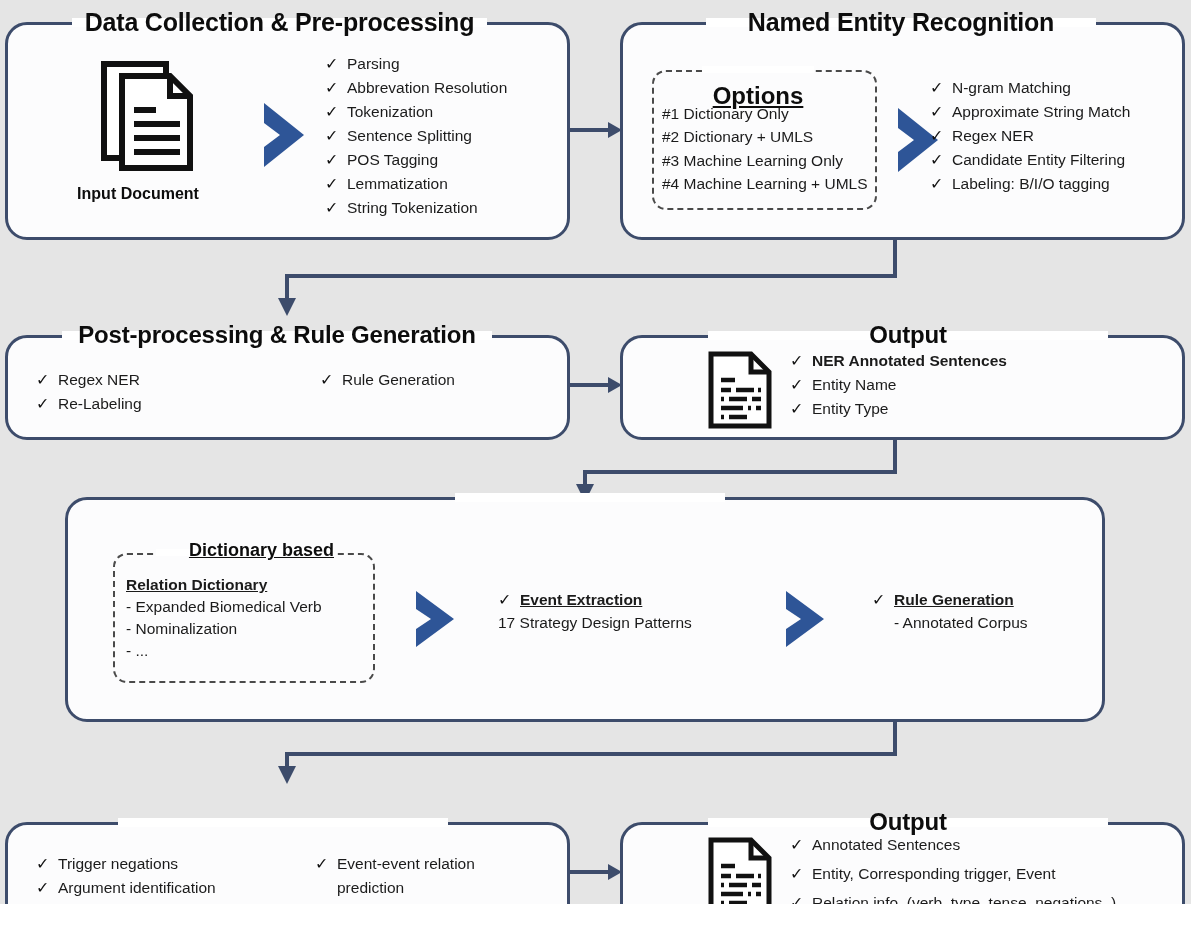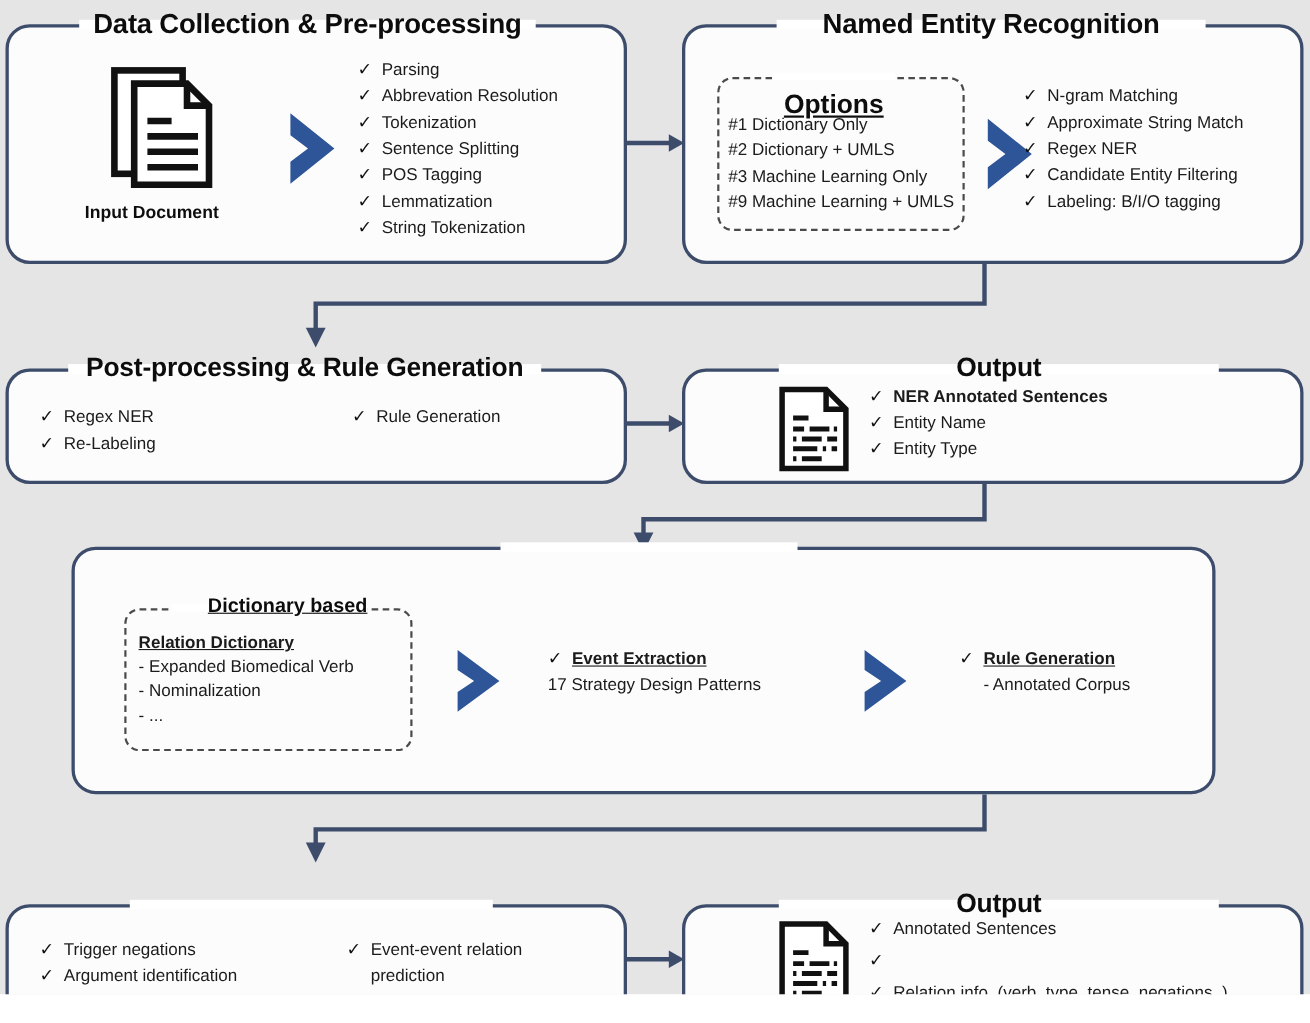"#9 Machine Learning + UMLS" span.ck-text { text: 9 -> 4 }
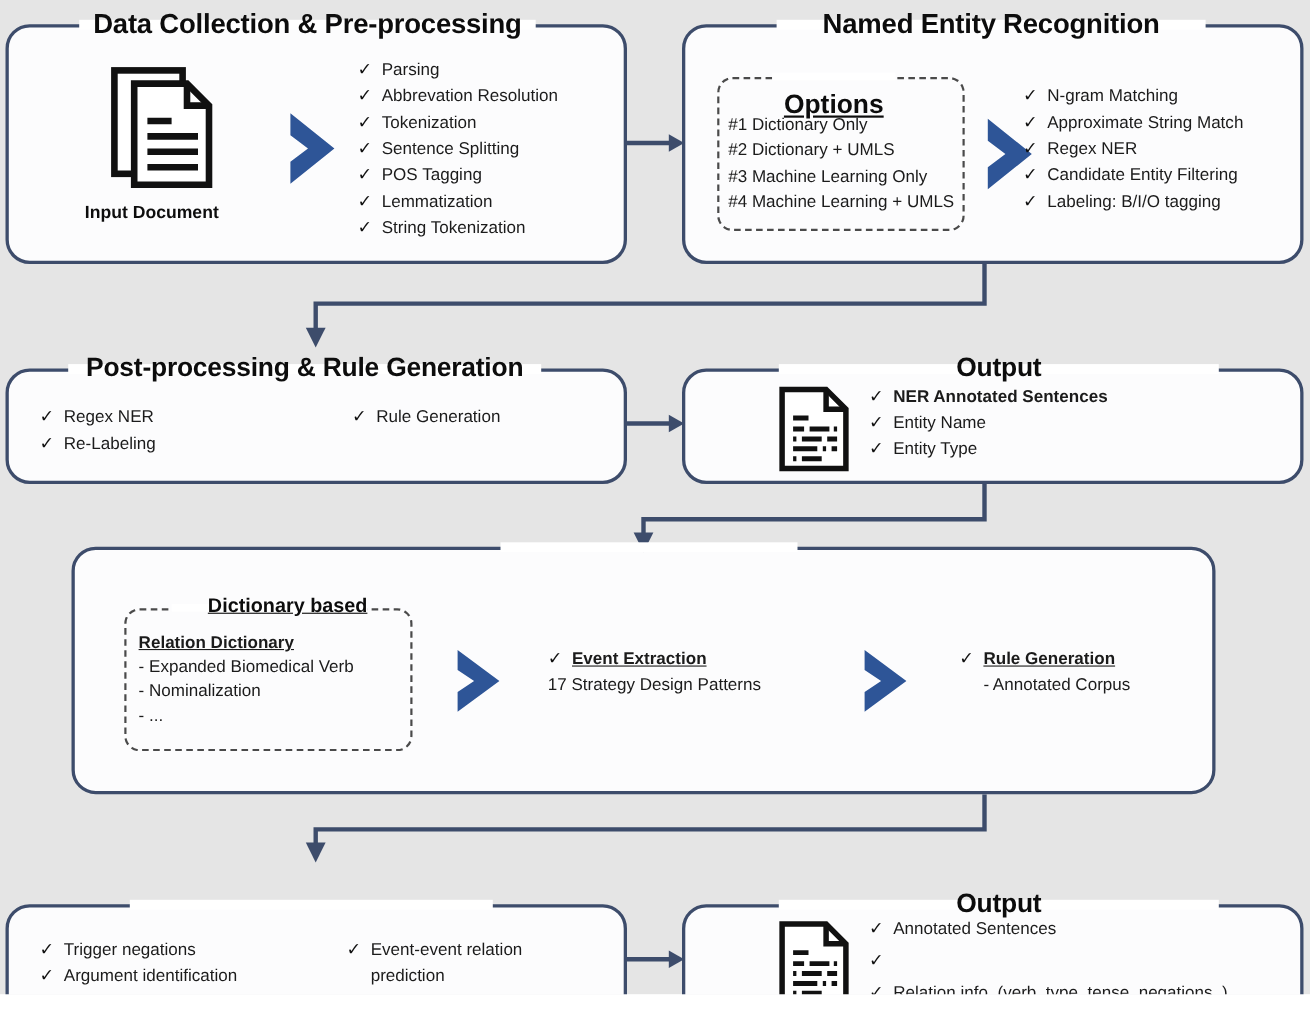"Entity, Corresponding trigger, Event" span.ck-text { html: none -> <span>Entity, Corresponding trigger, Event</span> }
